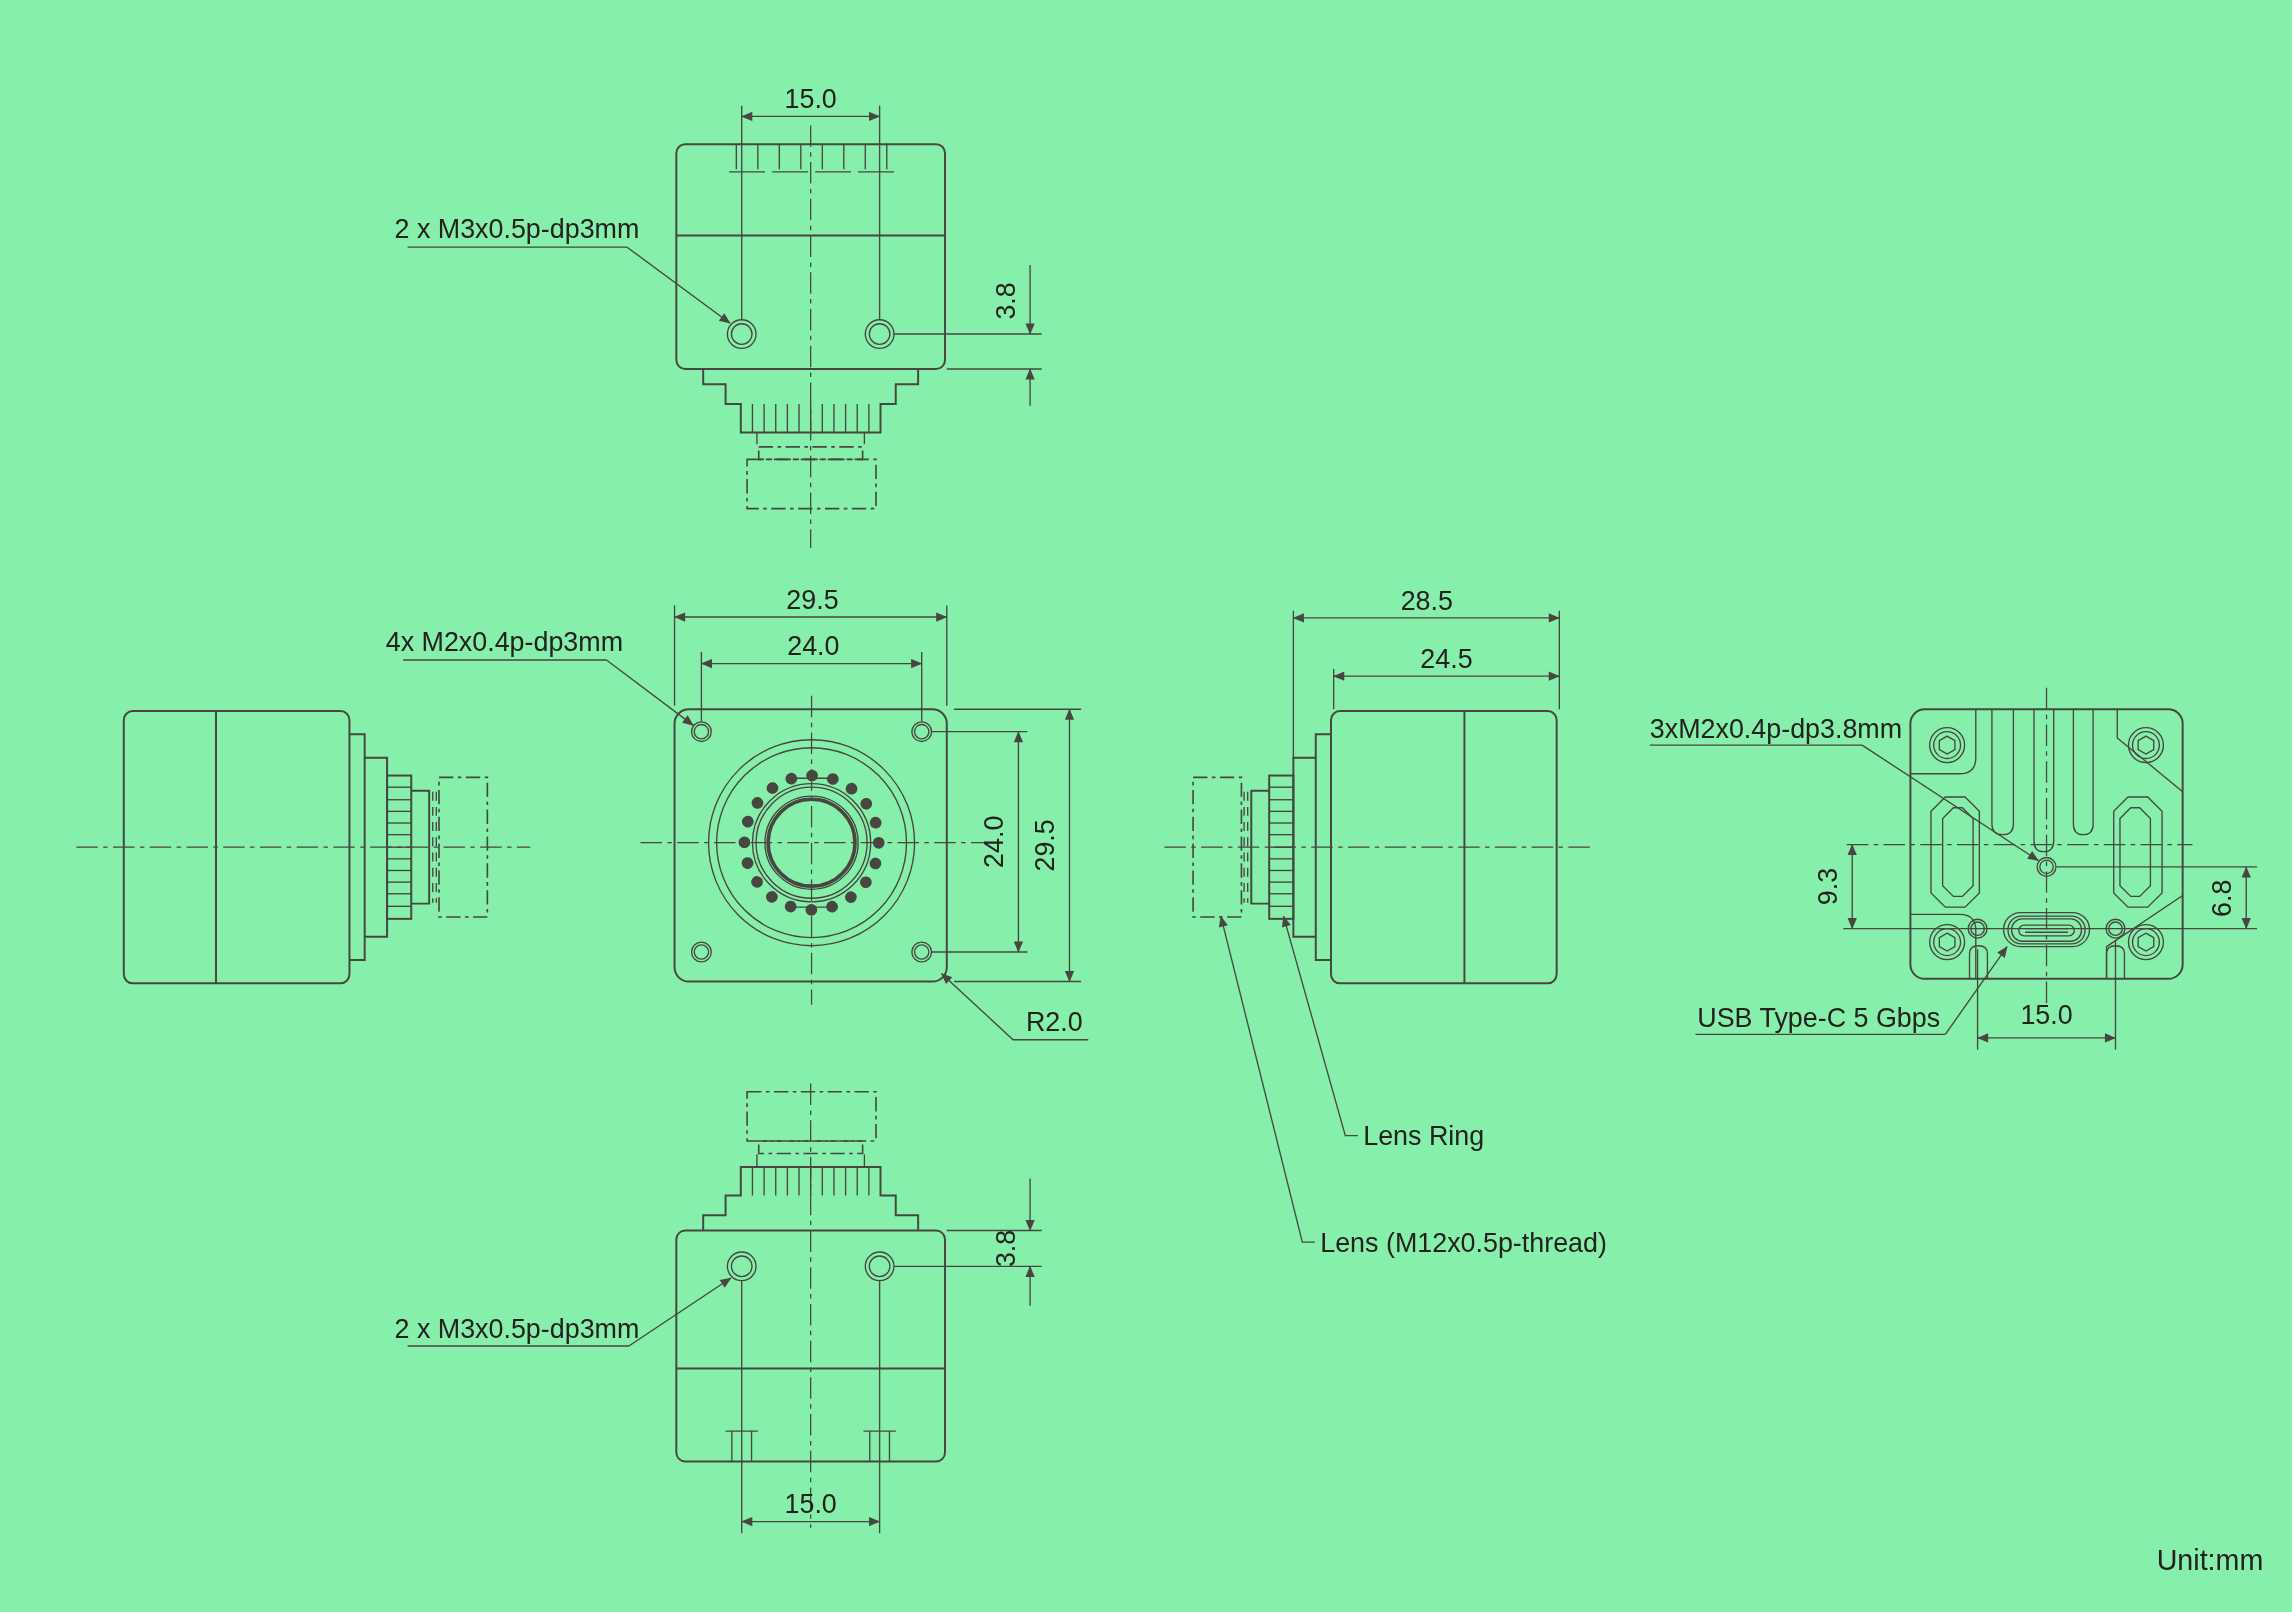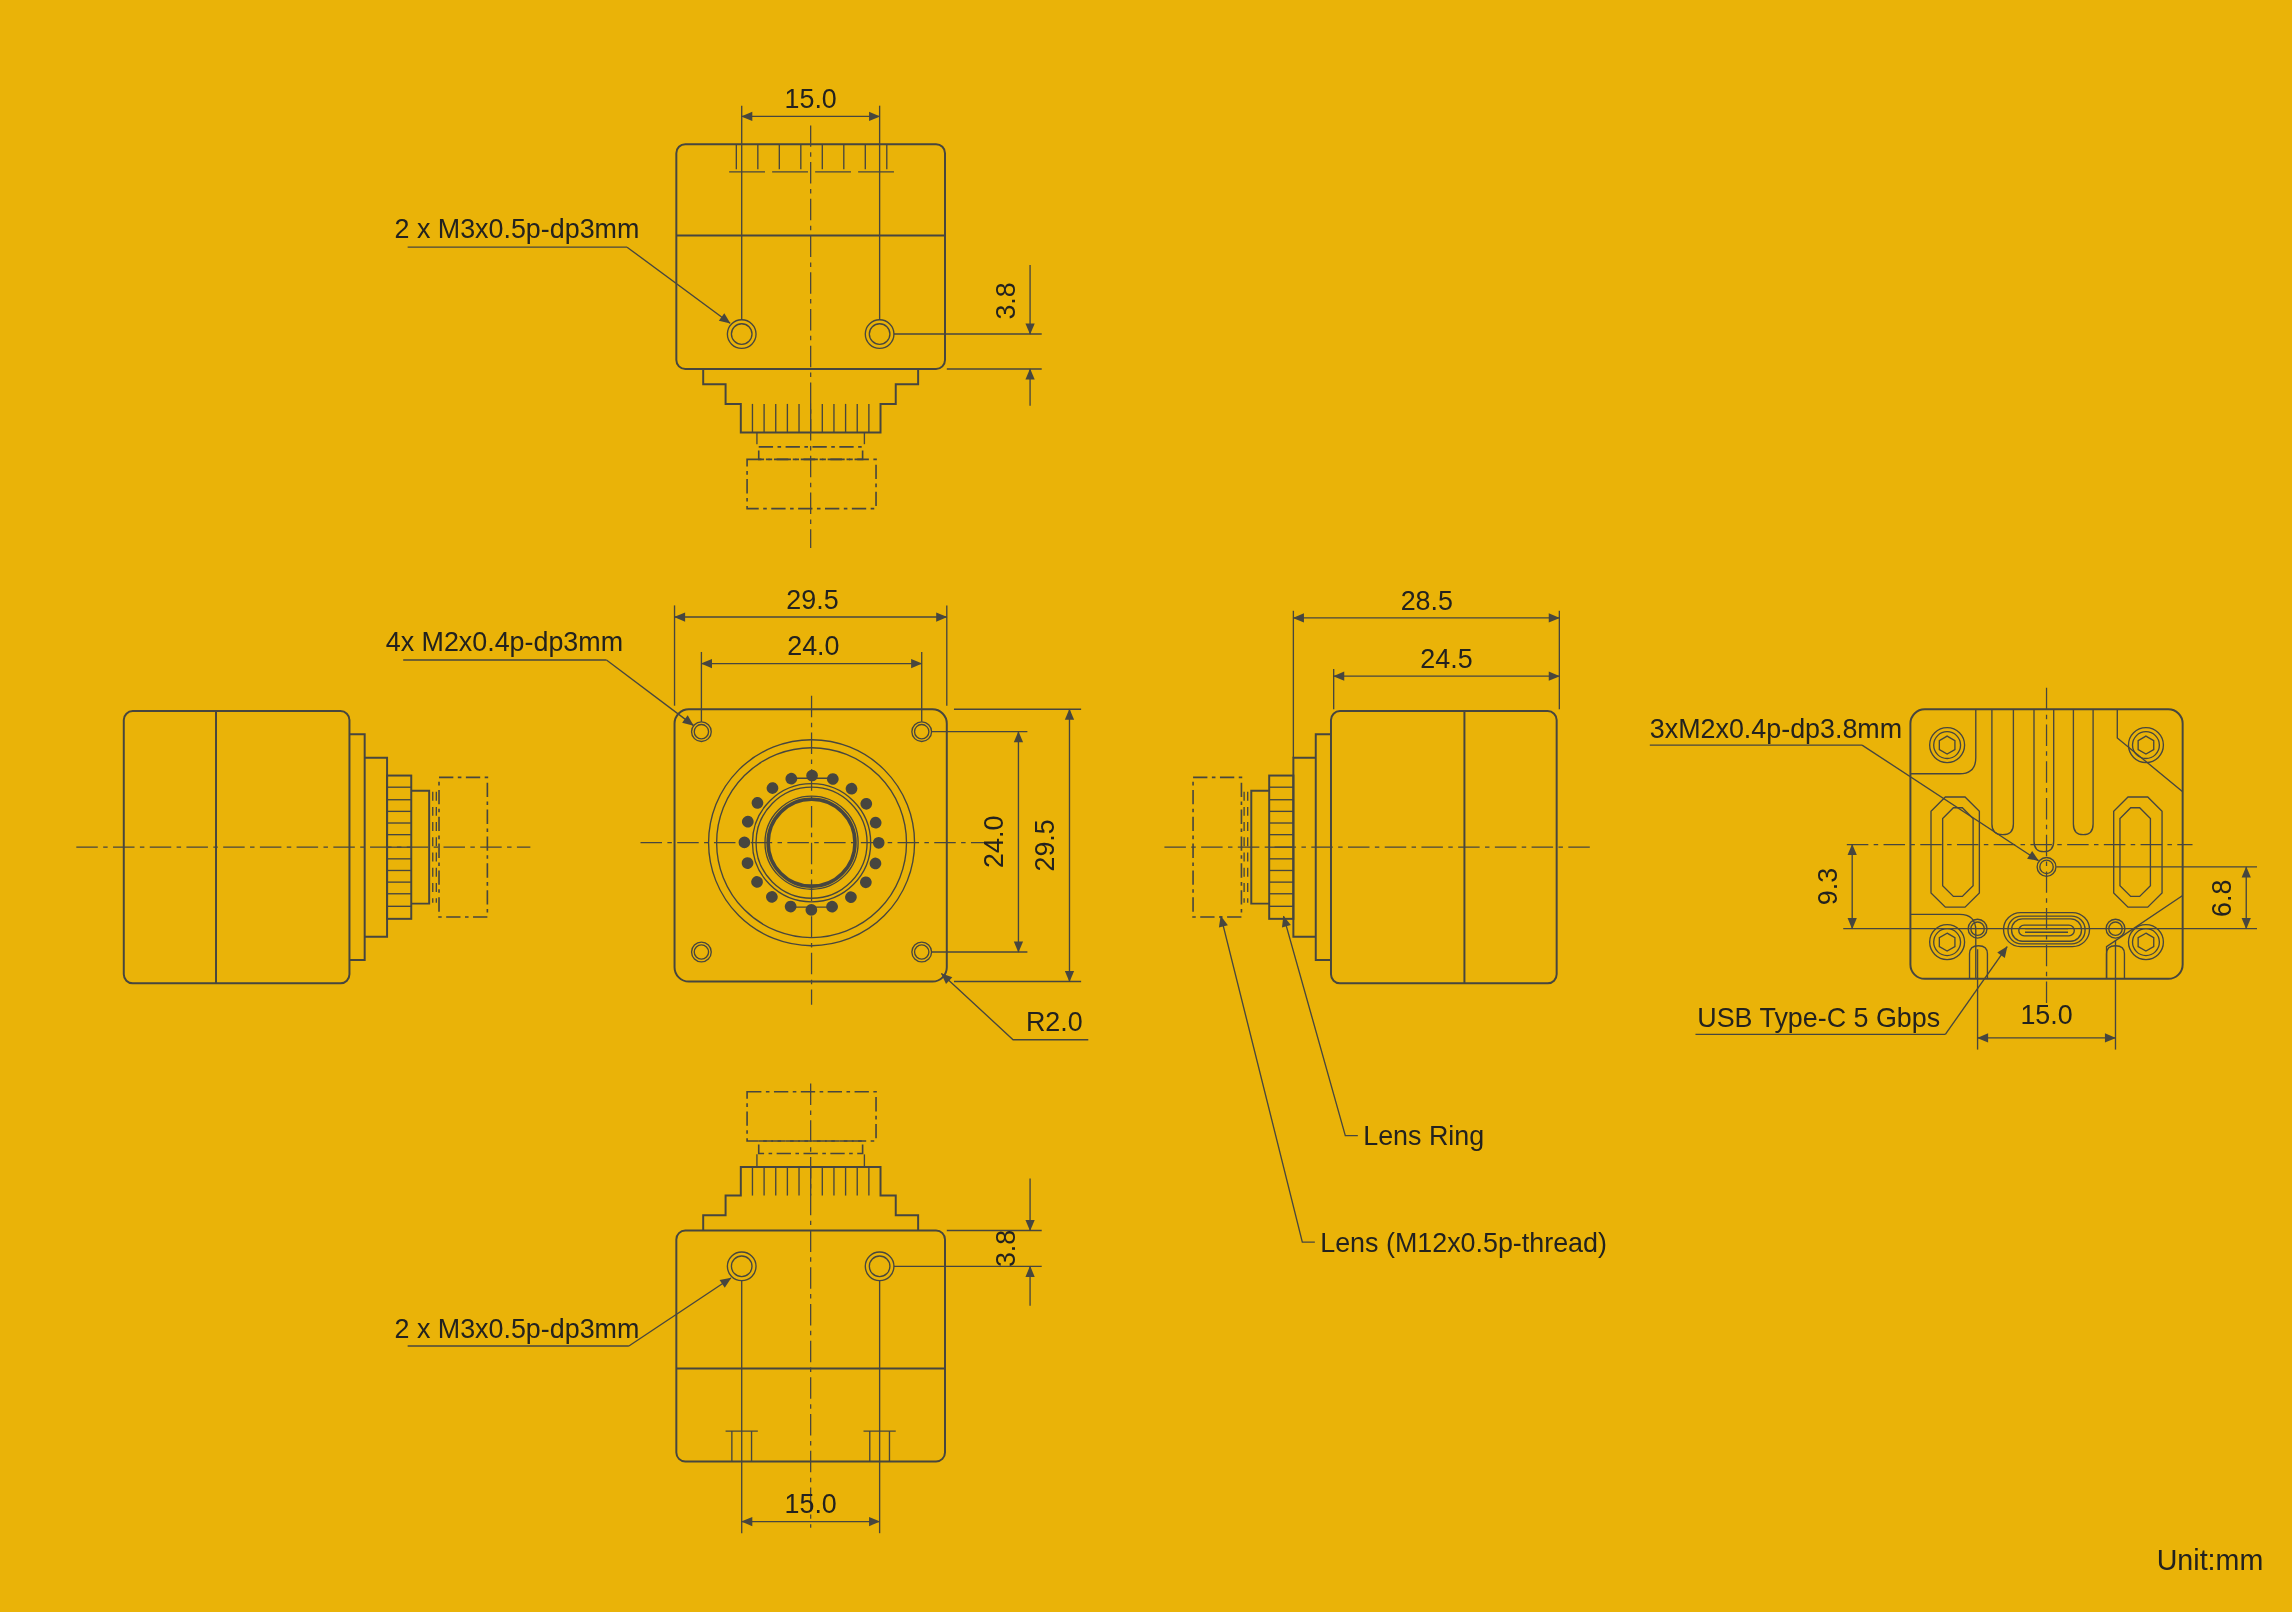"15.0" .sheet { background: #eab308 -> #86efac }
